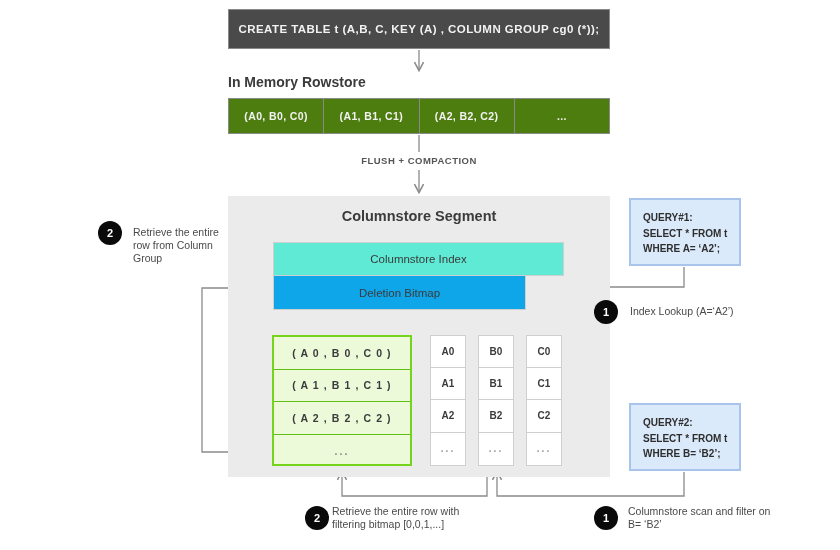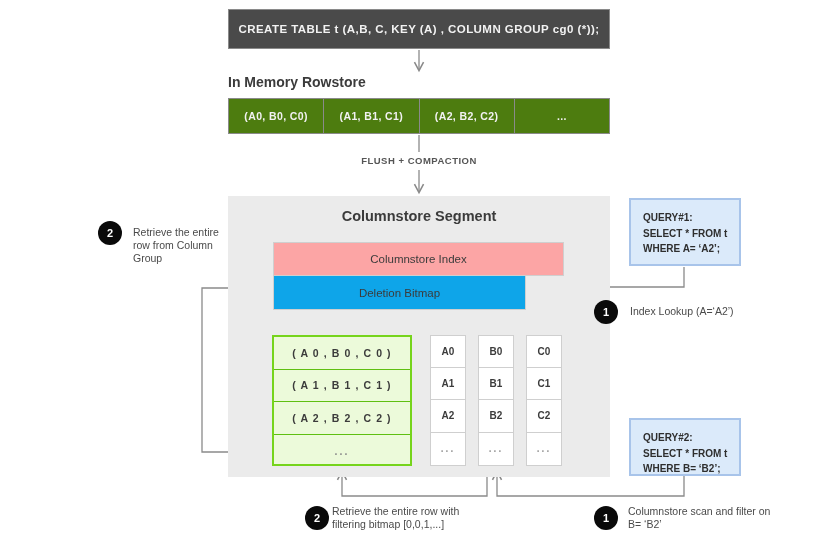"Columnstore Index" .idx-box { background: #fca5a5 -> #5eead4 }
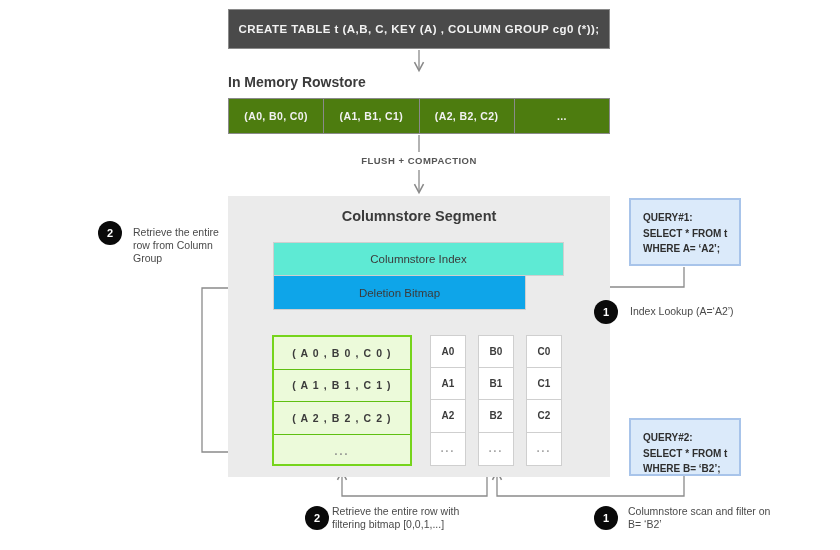"QUERY#2:" .q2 { height: 58px -> 68px; top: 418px -> 403px }
